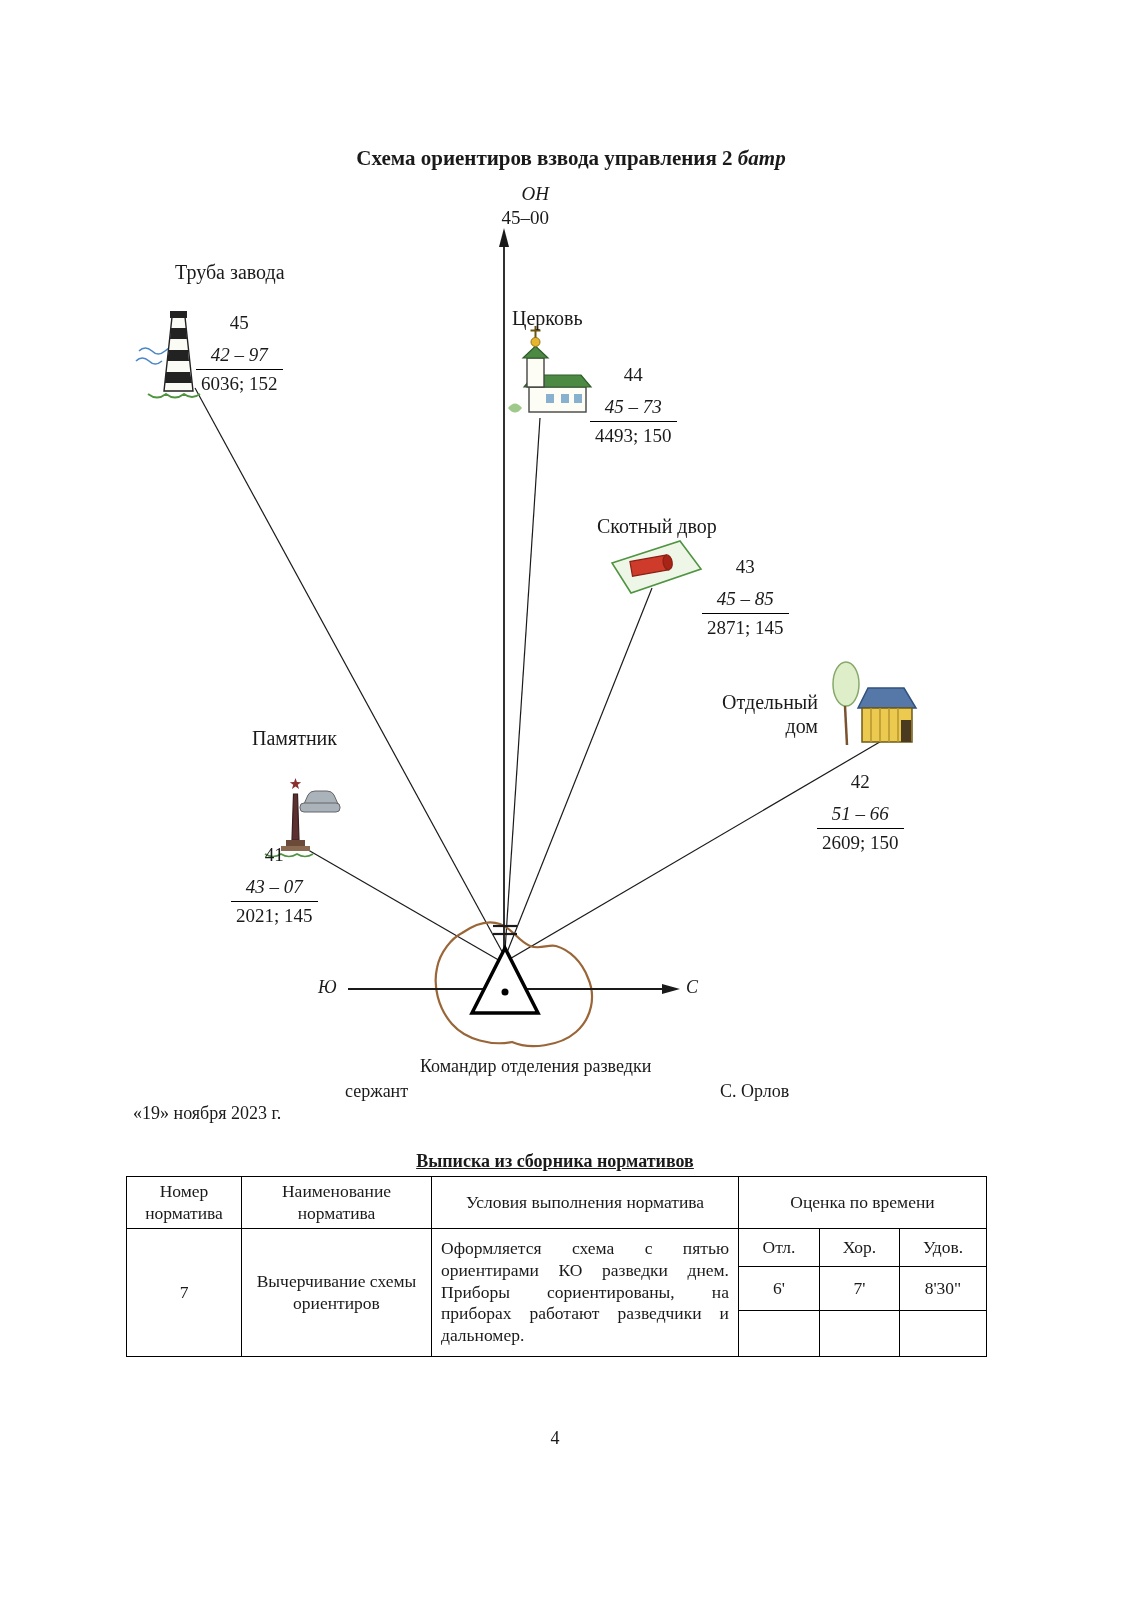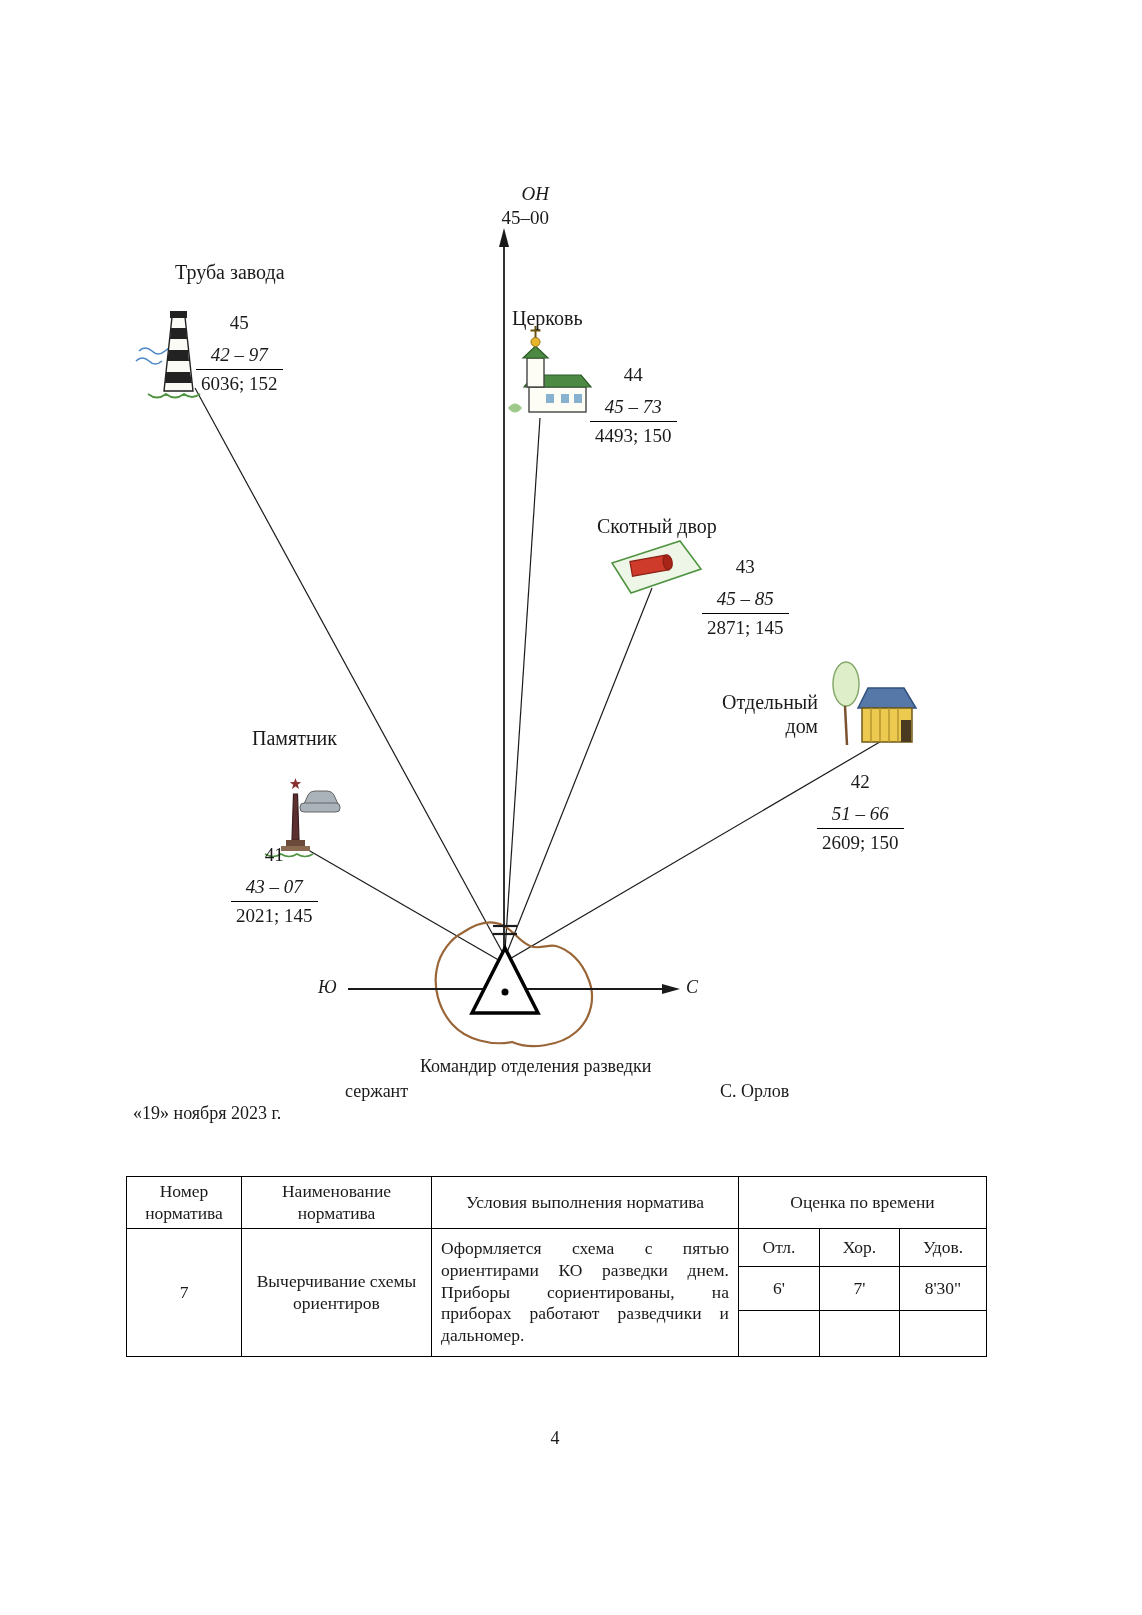"Схема ориентиров взвода управления 2" div.title { html: none -> <div><span>Схема ориентиров взвода управления 2 </span><span>батр</span></div> }
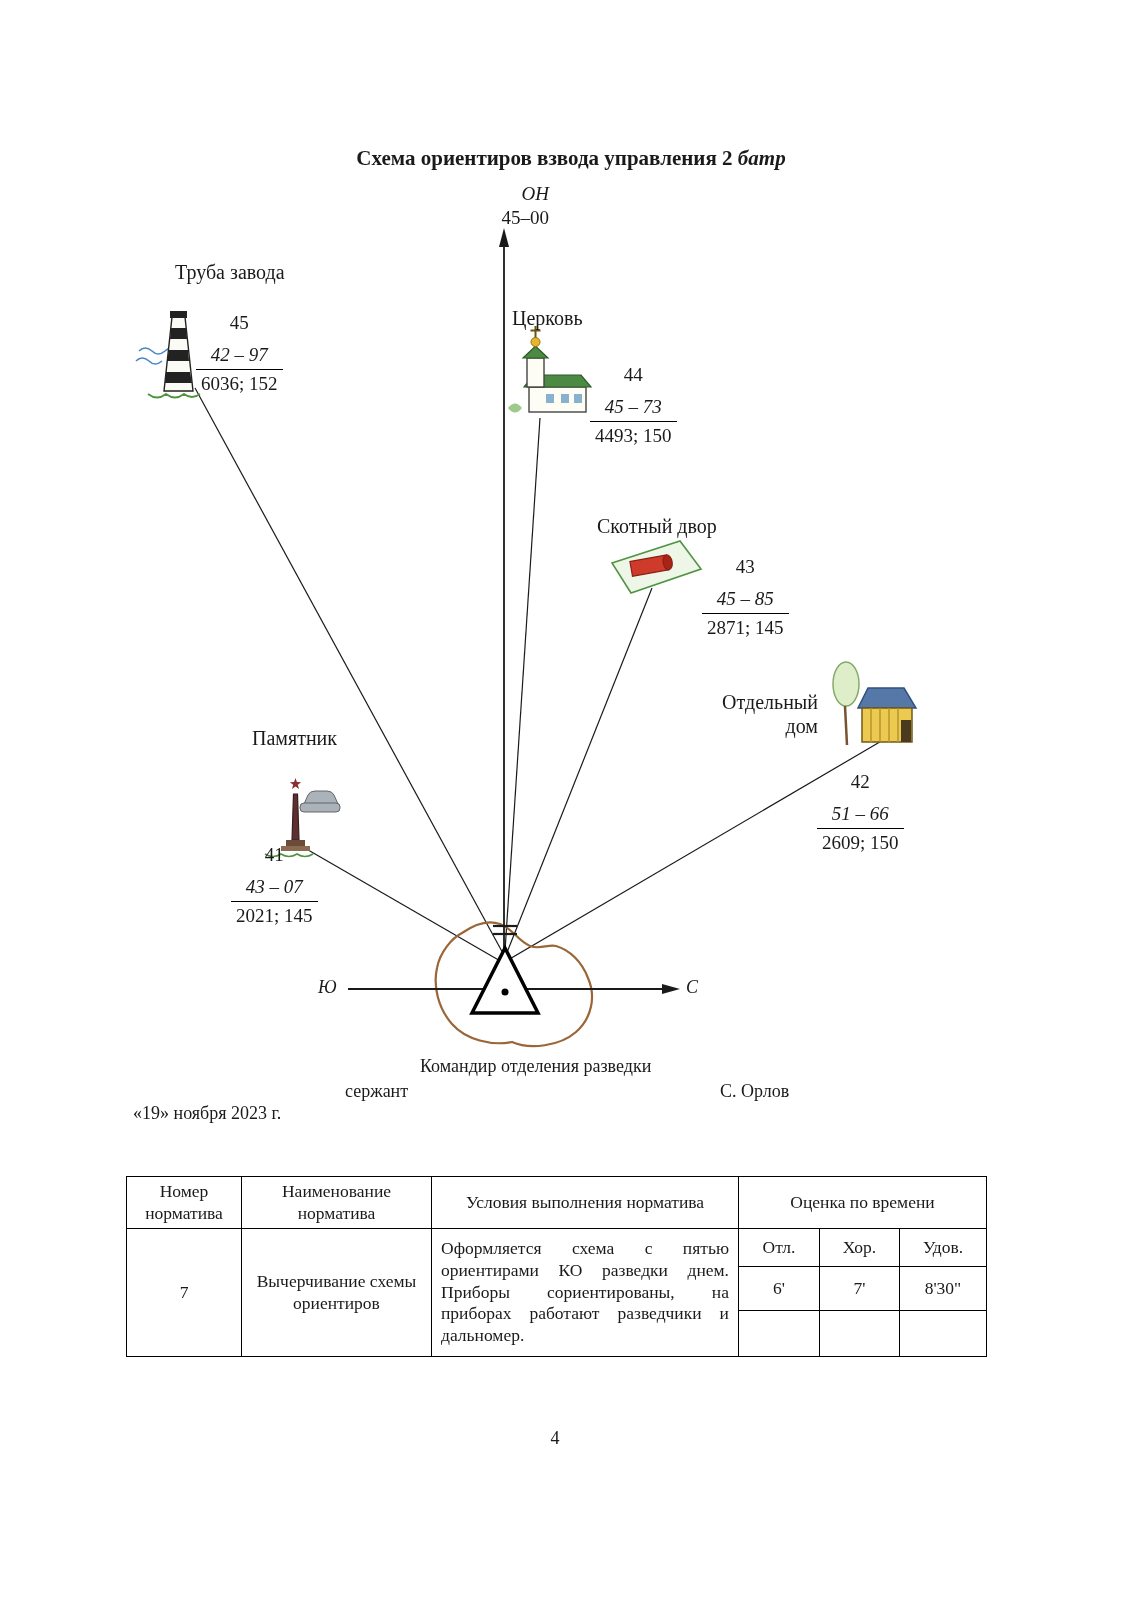"Выписка из сборника нормативов" div.table-title { html: none -> <div>Выписка из сборника нормативов</div> }
